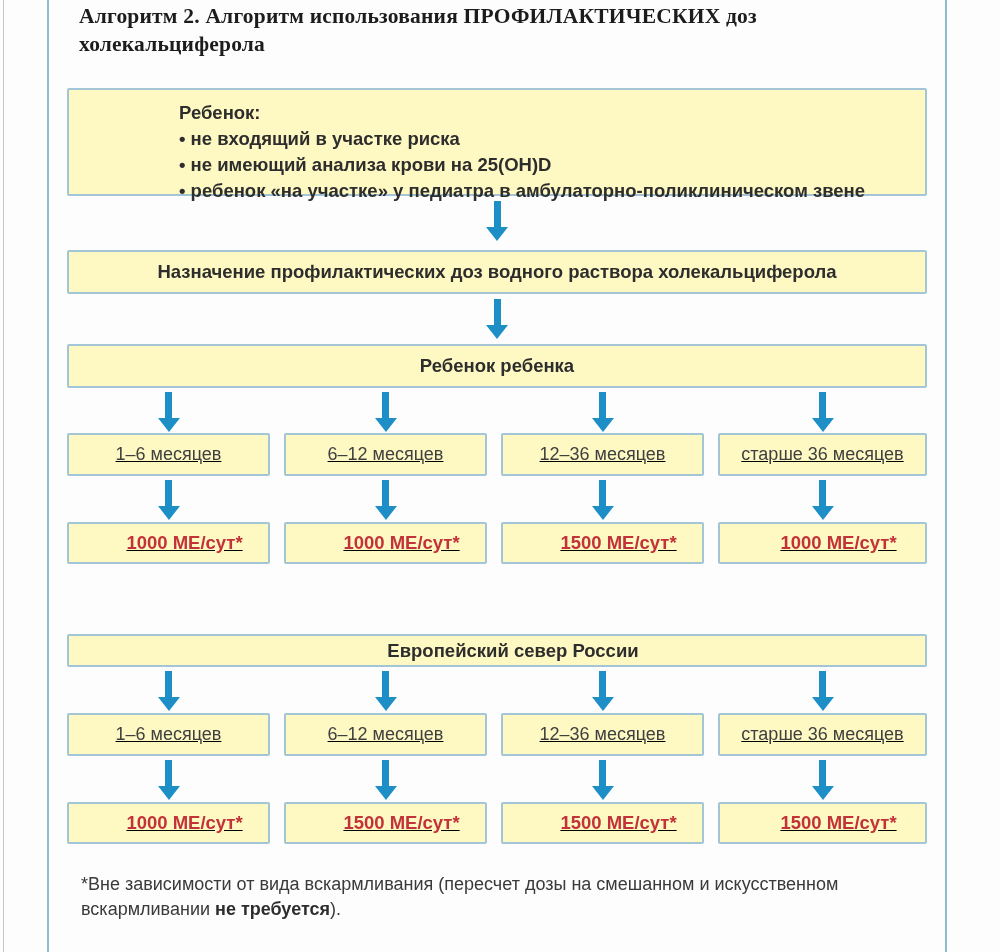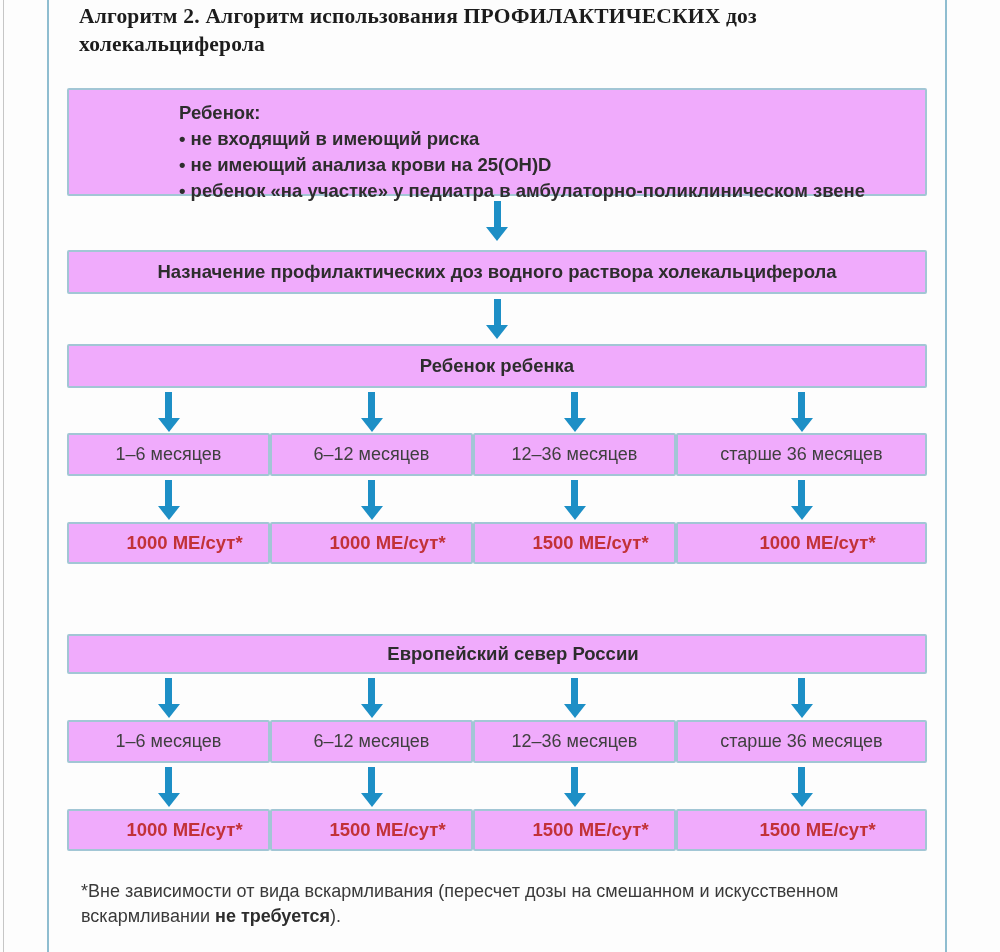"Ребенок:" .box { background: #f0abfc -> #fef9c3 }
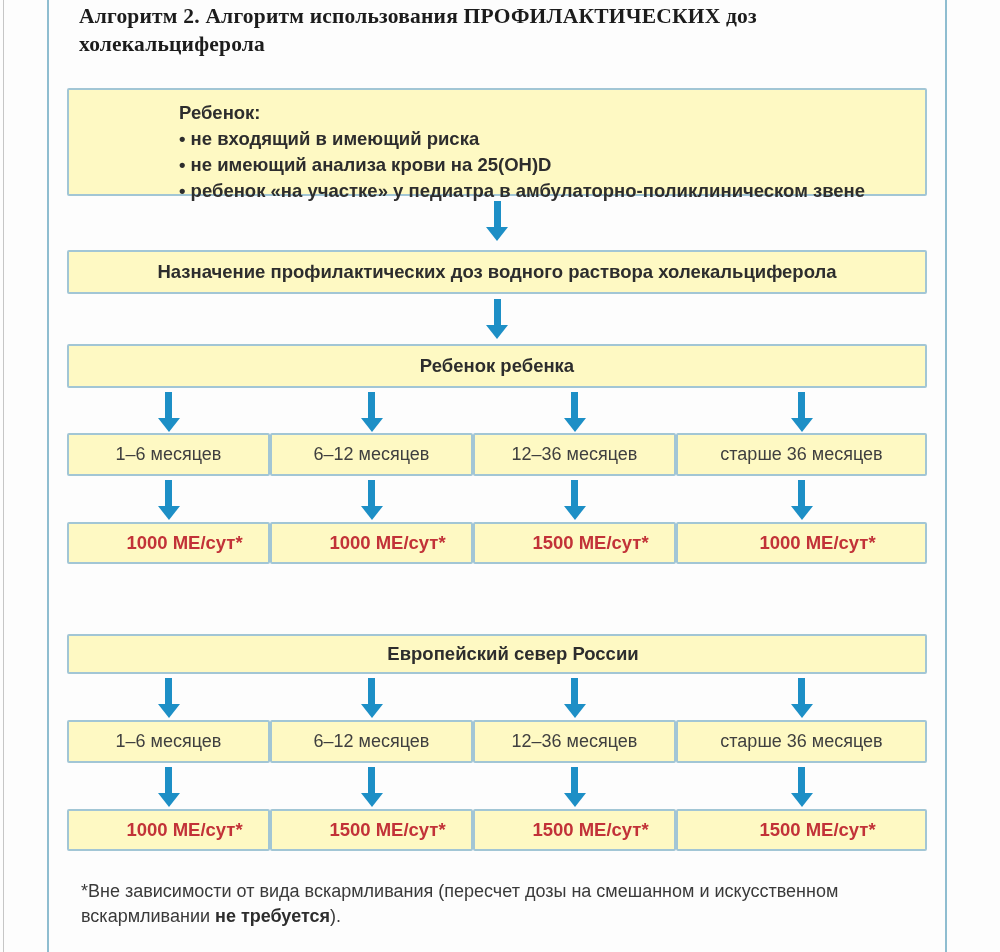"• не входящий в имеющий" div { text: имеющий -> участке }
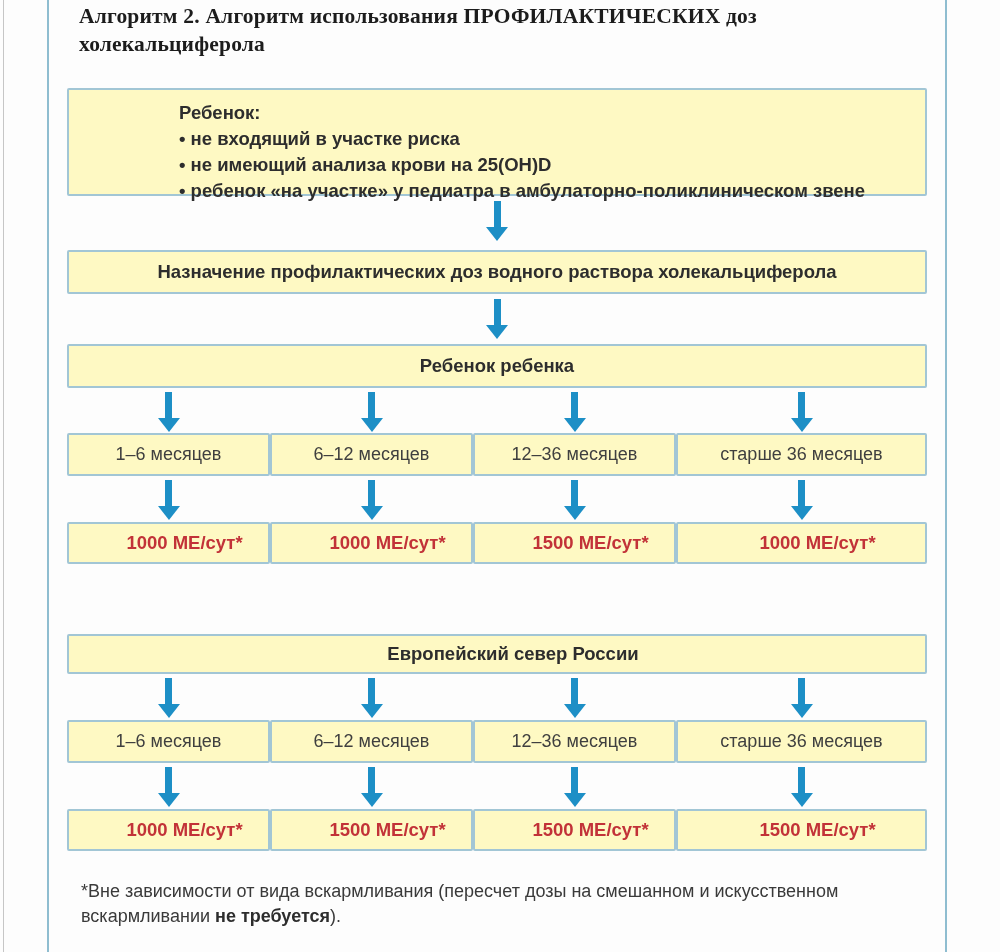"1–6 месяцев" .grid { column-gap: none -> 14px; text-decoration: none -> underline }
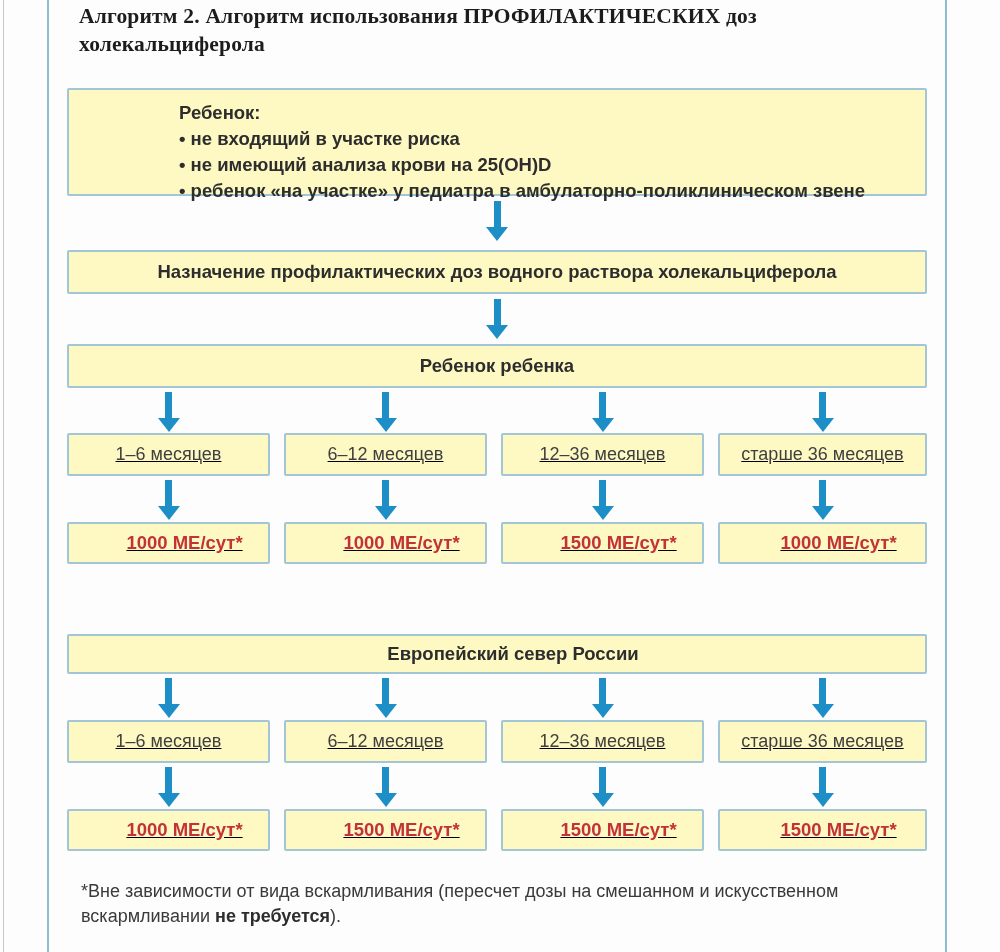"Европейский север России" .h40 { height: 40px -> 33px }
